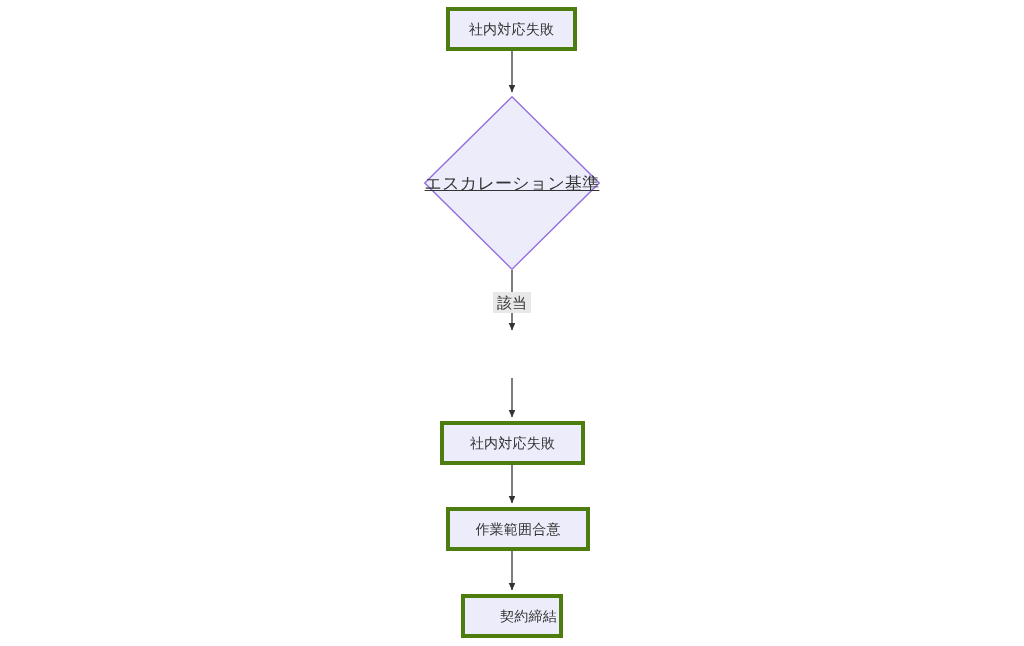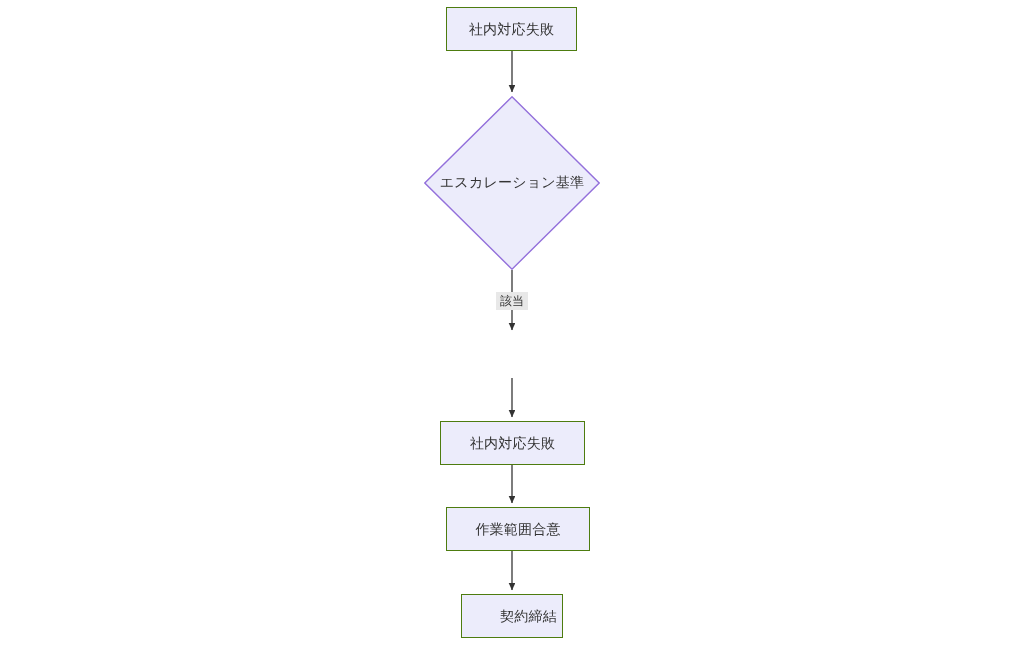"社内対応失敗" .node { border: 1px solid #4d7c0f -> 4px solid #4d7c0f }
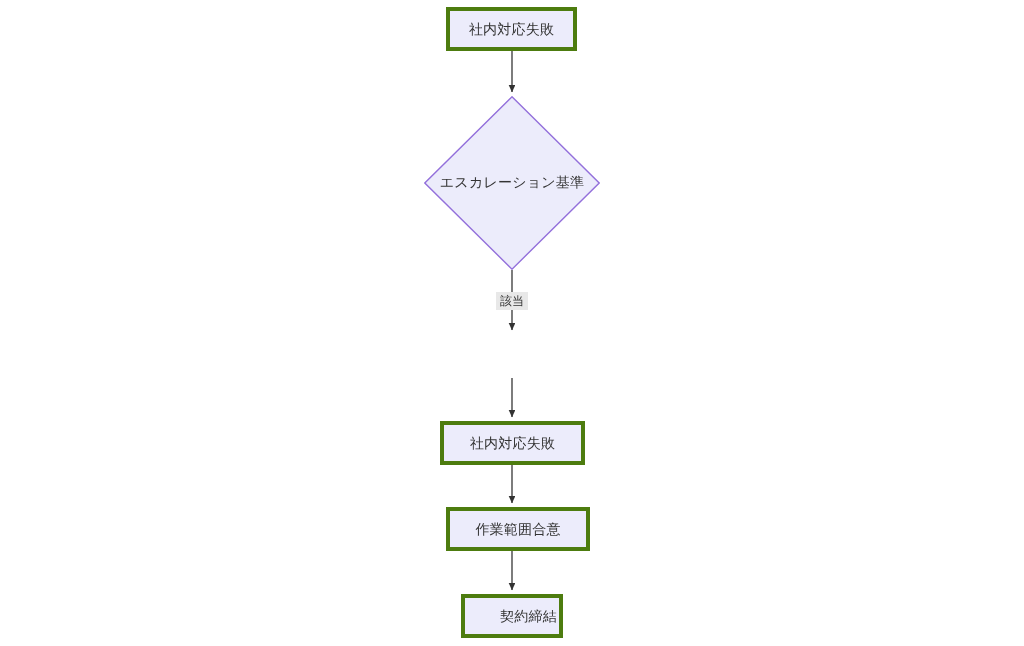"エスカレーション基準" .diamond-label { font-size: 14px -> 17px; text-decoration: none -> underline }
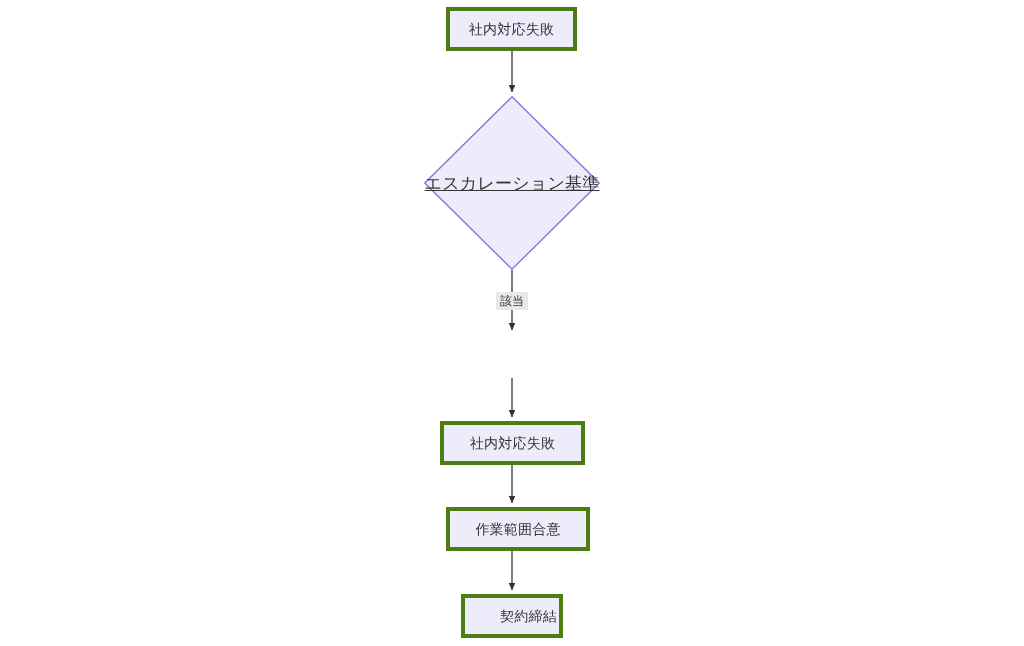"該当" .edge-label { font-size: 12px -> 15px }
